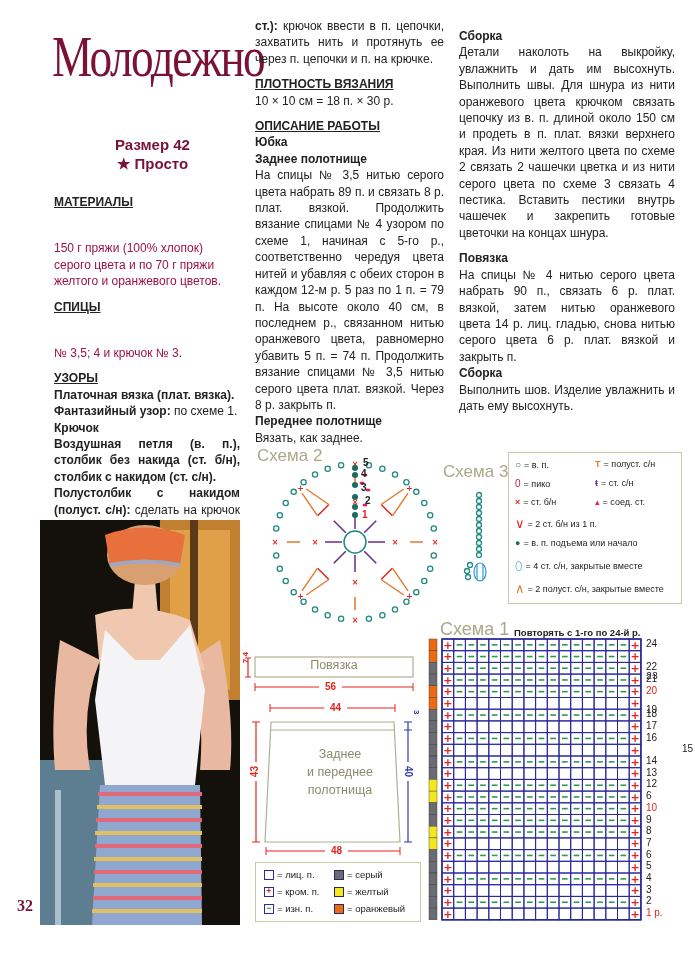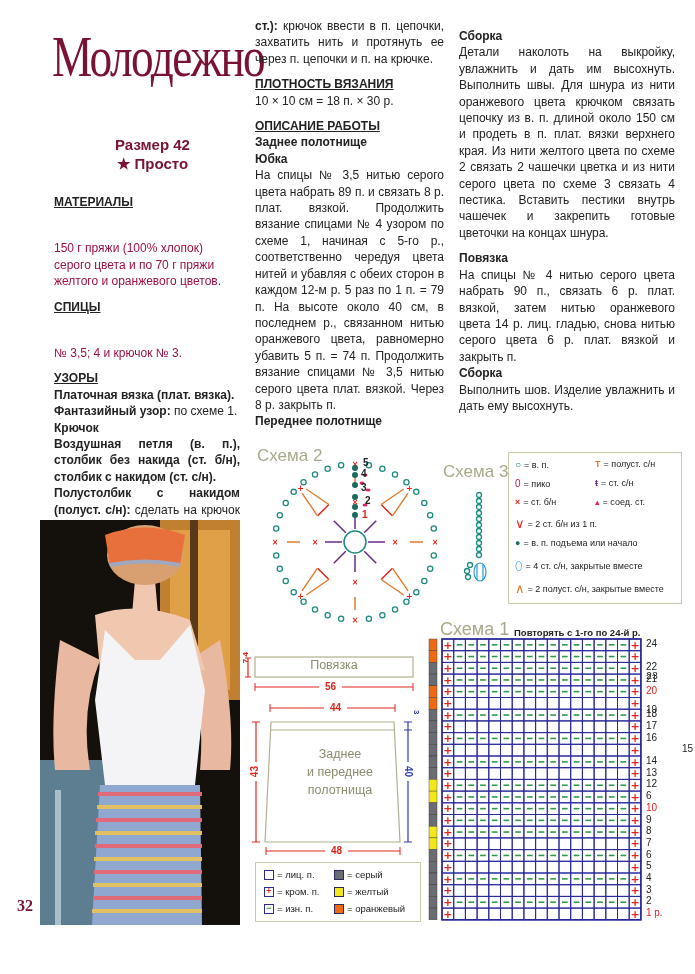"Заднее полотнище" p.b { order: before "Юбка" -> after "Юбка" }
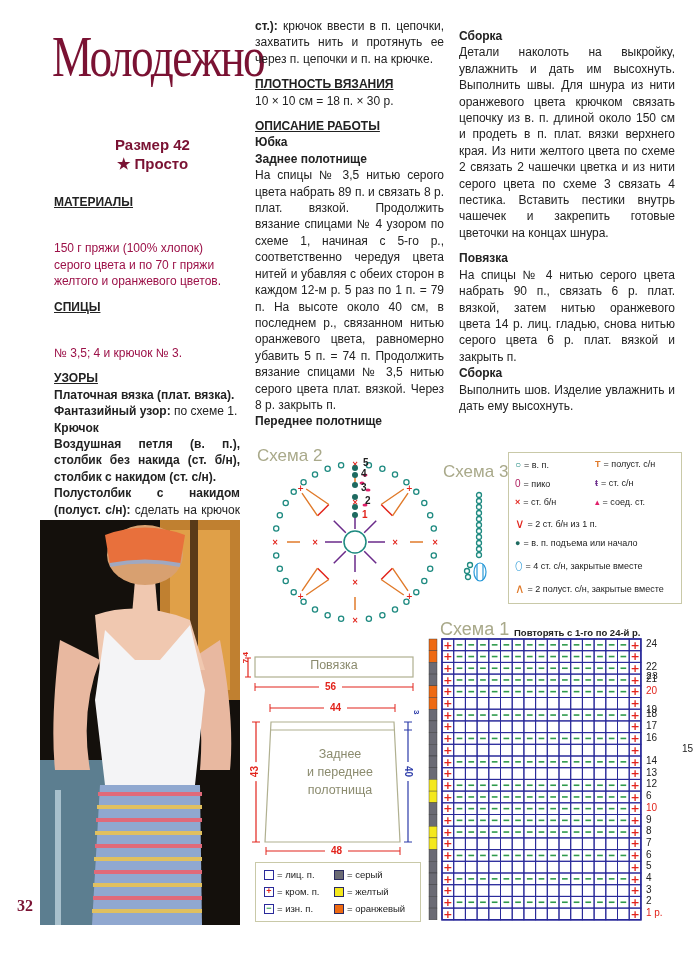"Вязать, как заднее." p { html: none -> <p>Вязать, как заднее.</p> }
